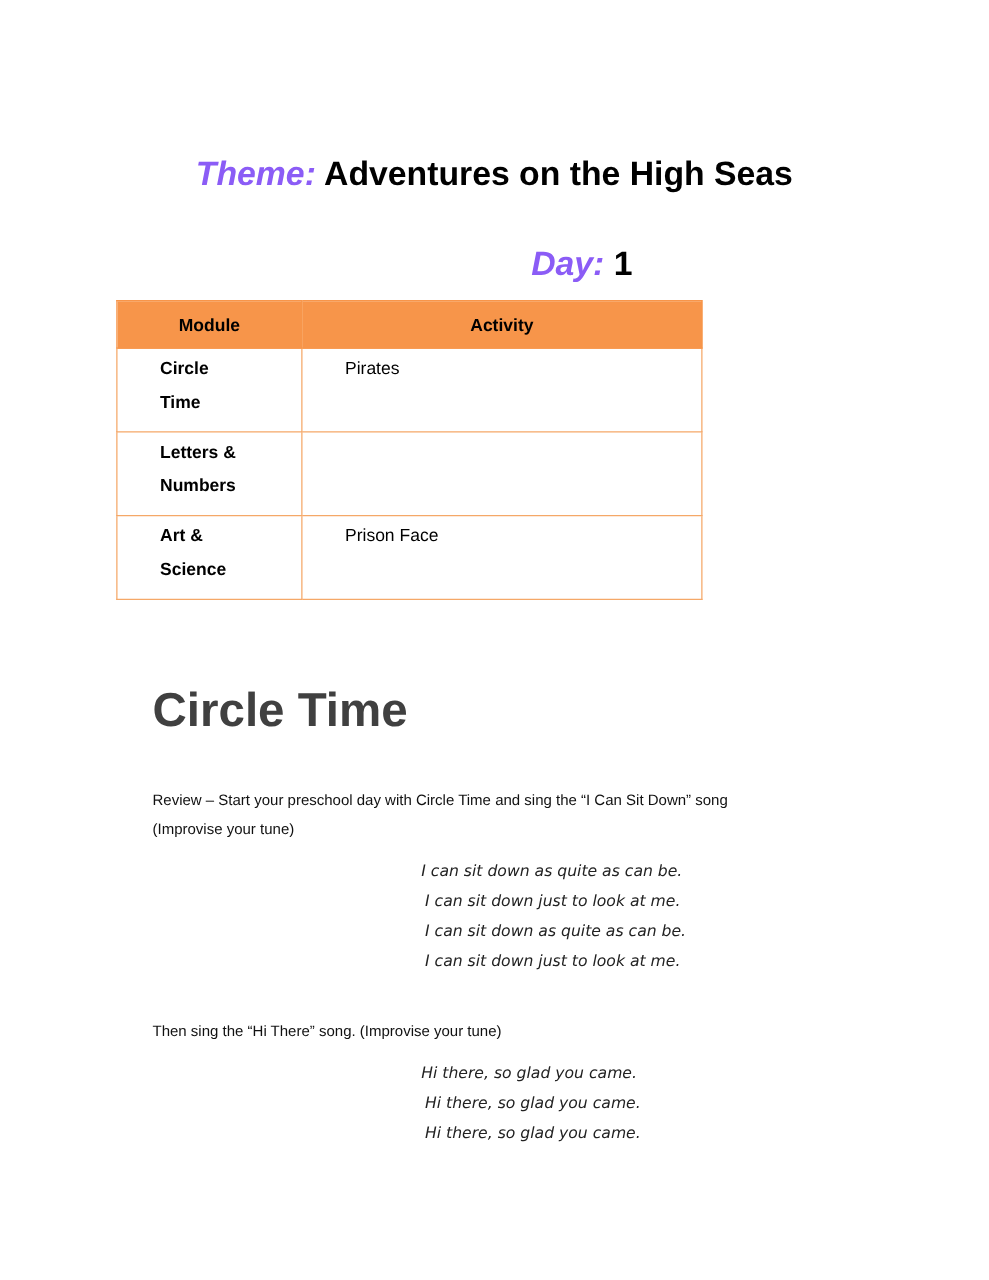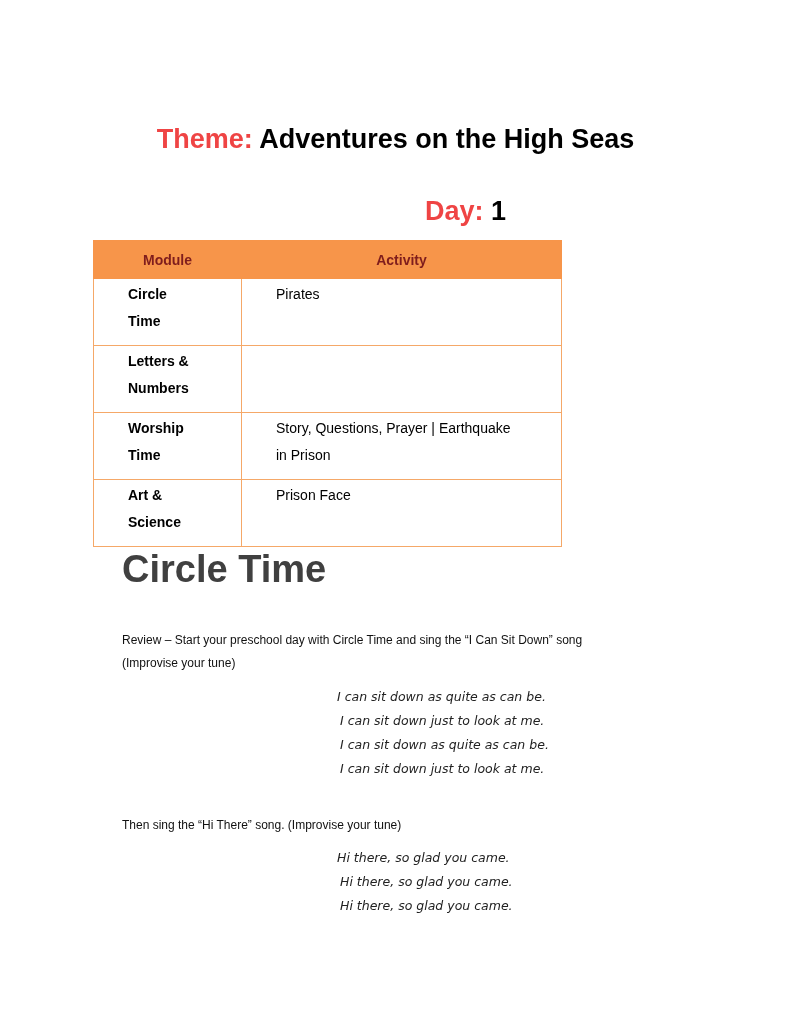"Theme:" .accent { color: #ef4444 -> #8b5cf6; font-style: none -> italic }
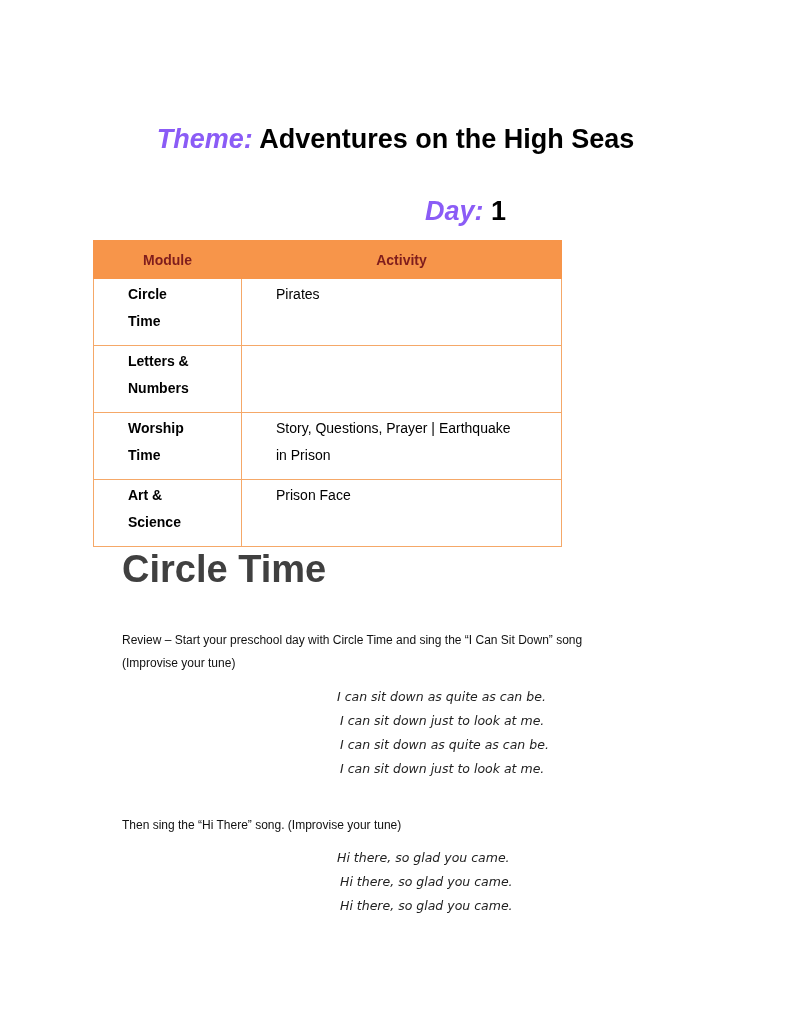"Module" table.plan th { color: #7f1d1d -> #000000 }
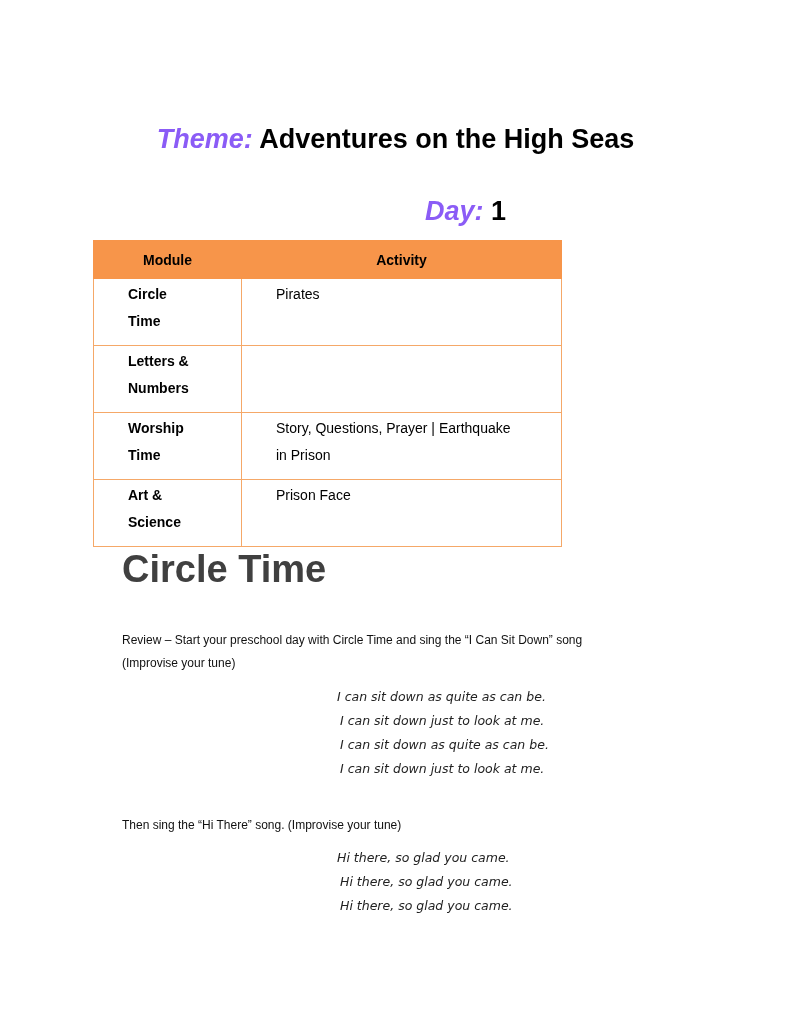"Worship" tr { html: <tr> <td> <span>Worship</span> <span>Time</span> </td> <td> <span>Story, Questions, Prayer | Earthquake</span> <span>in Prison</span> </td> </tr> -> none }
